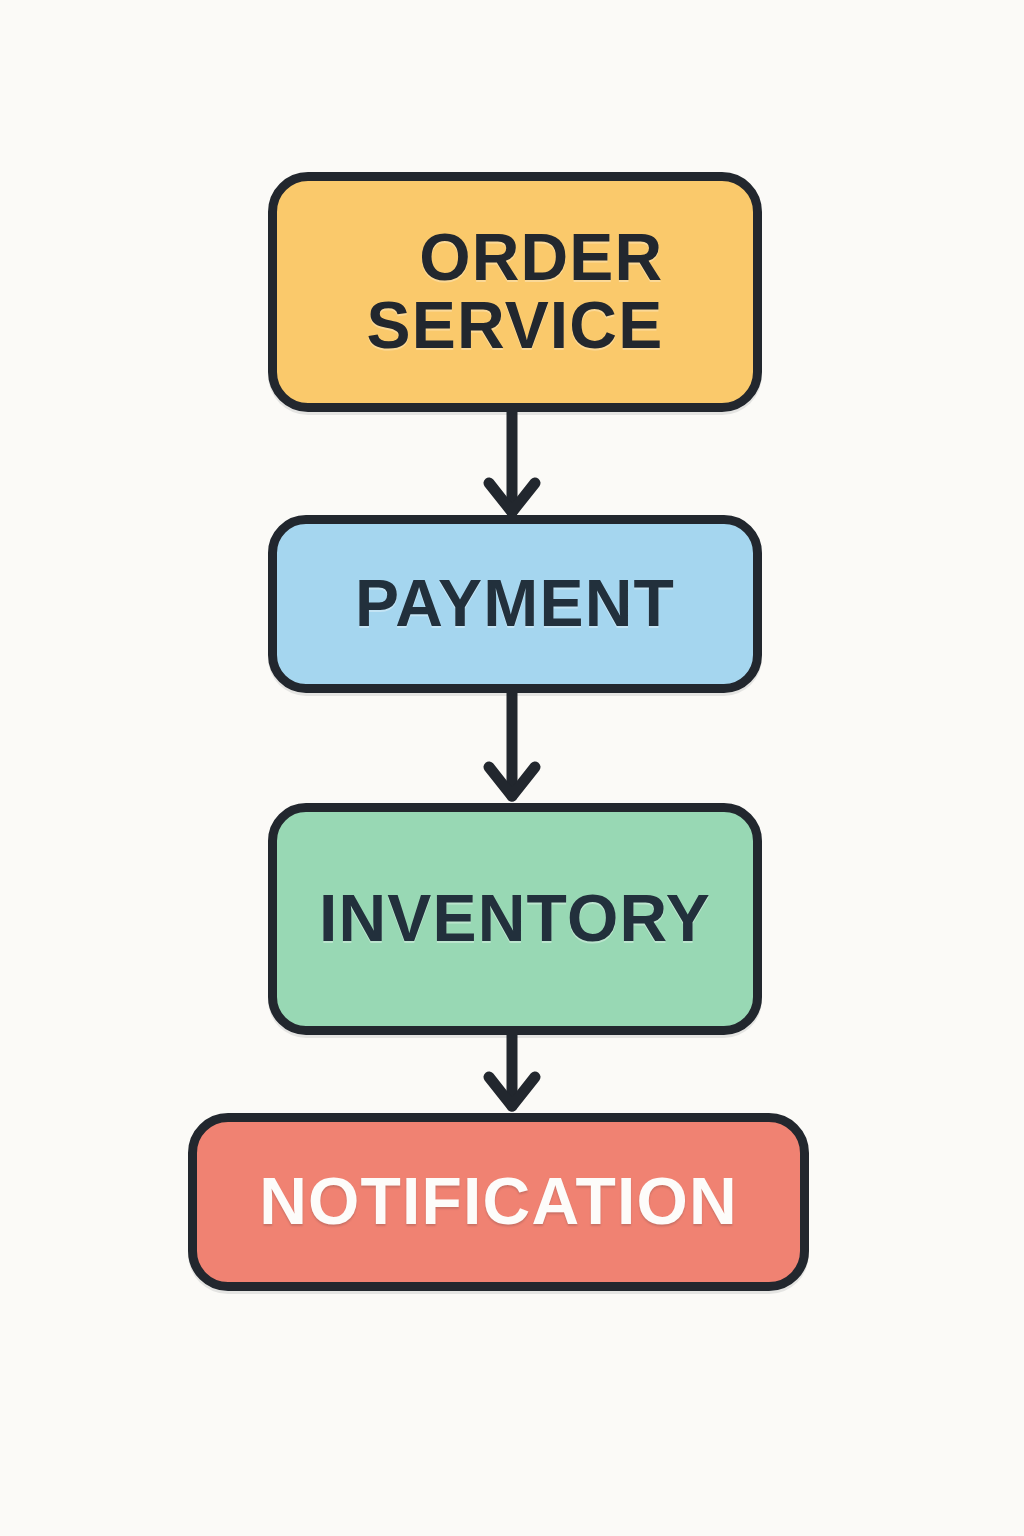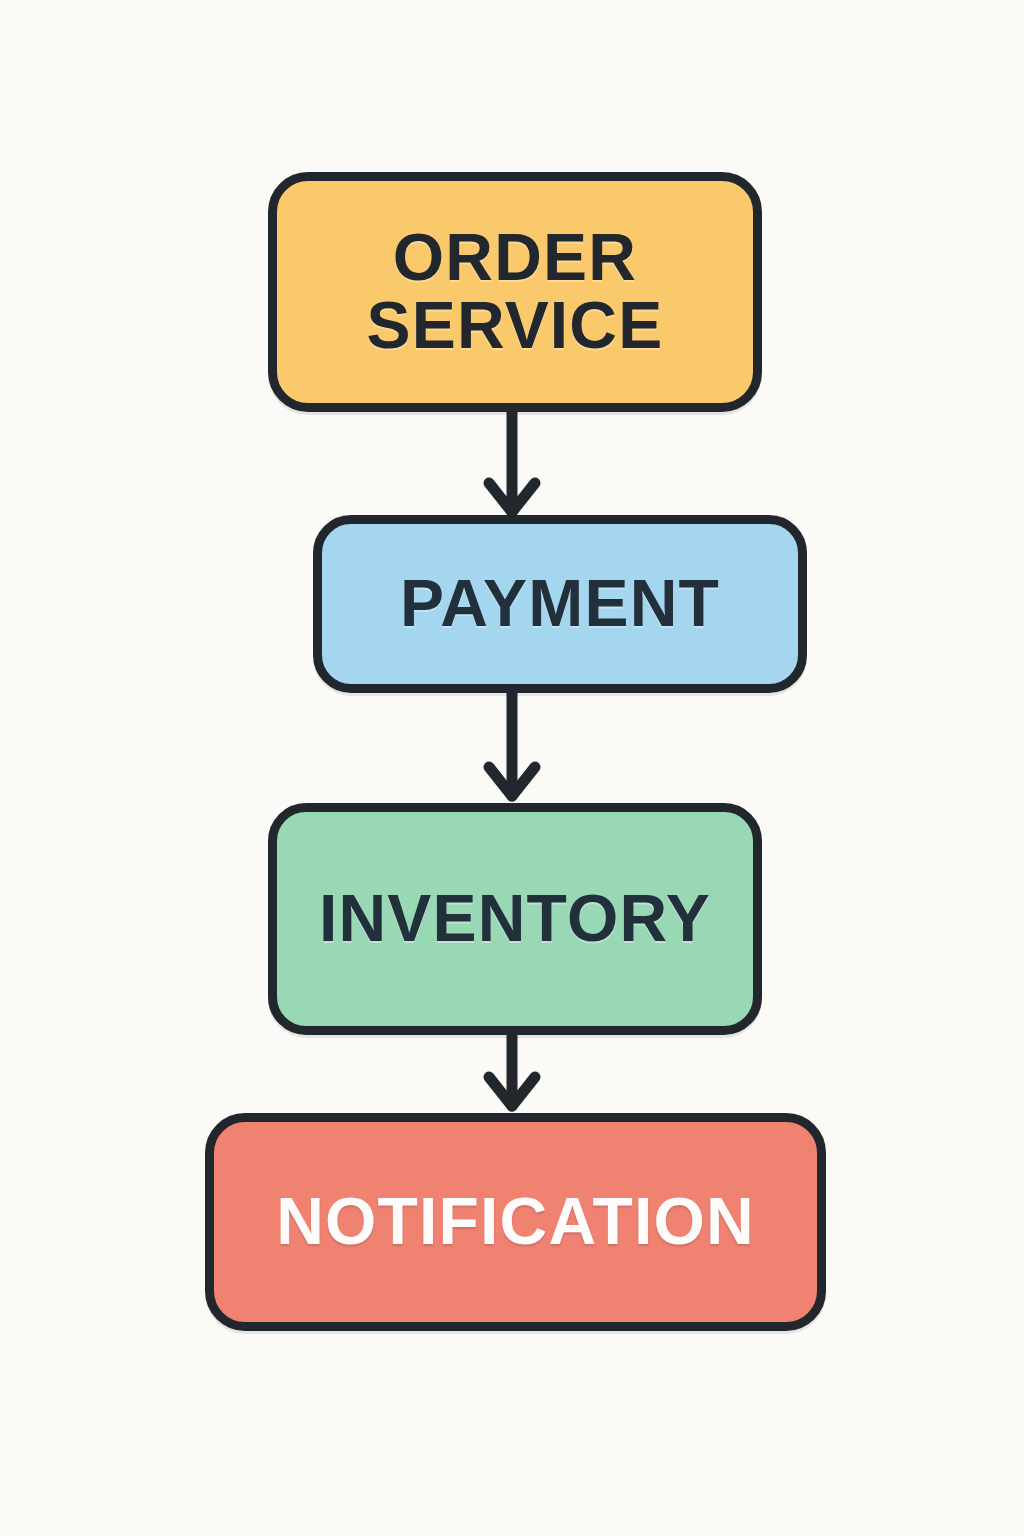"ORDER" .node { text-align: center -> right }
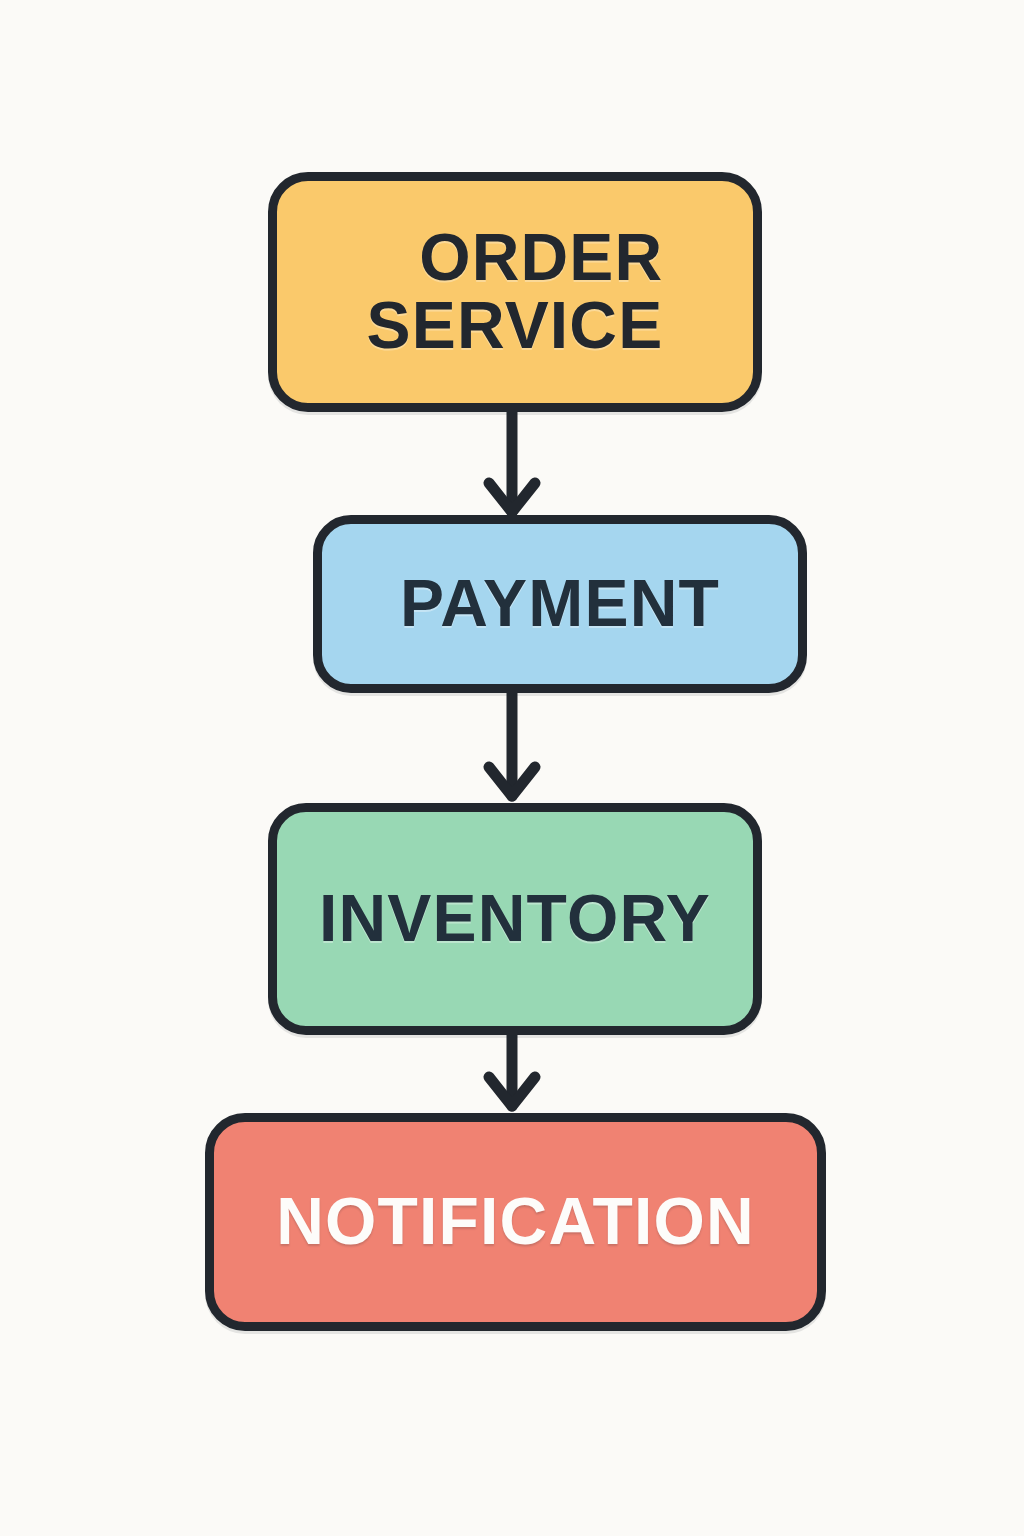"PAYMENT" #node-payment { margin-left: 45px -> none }
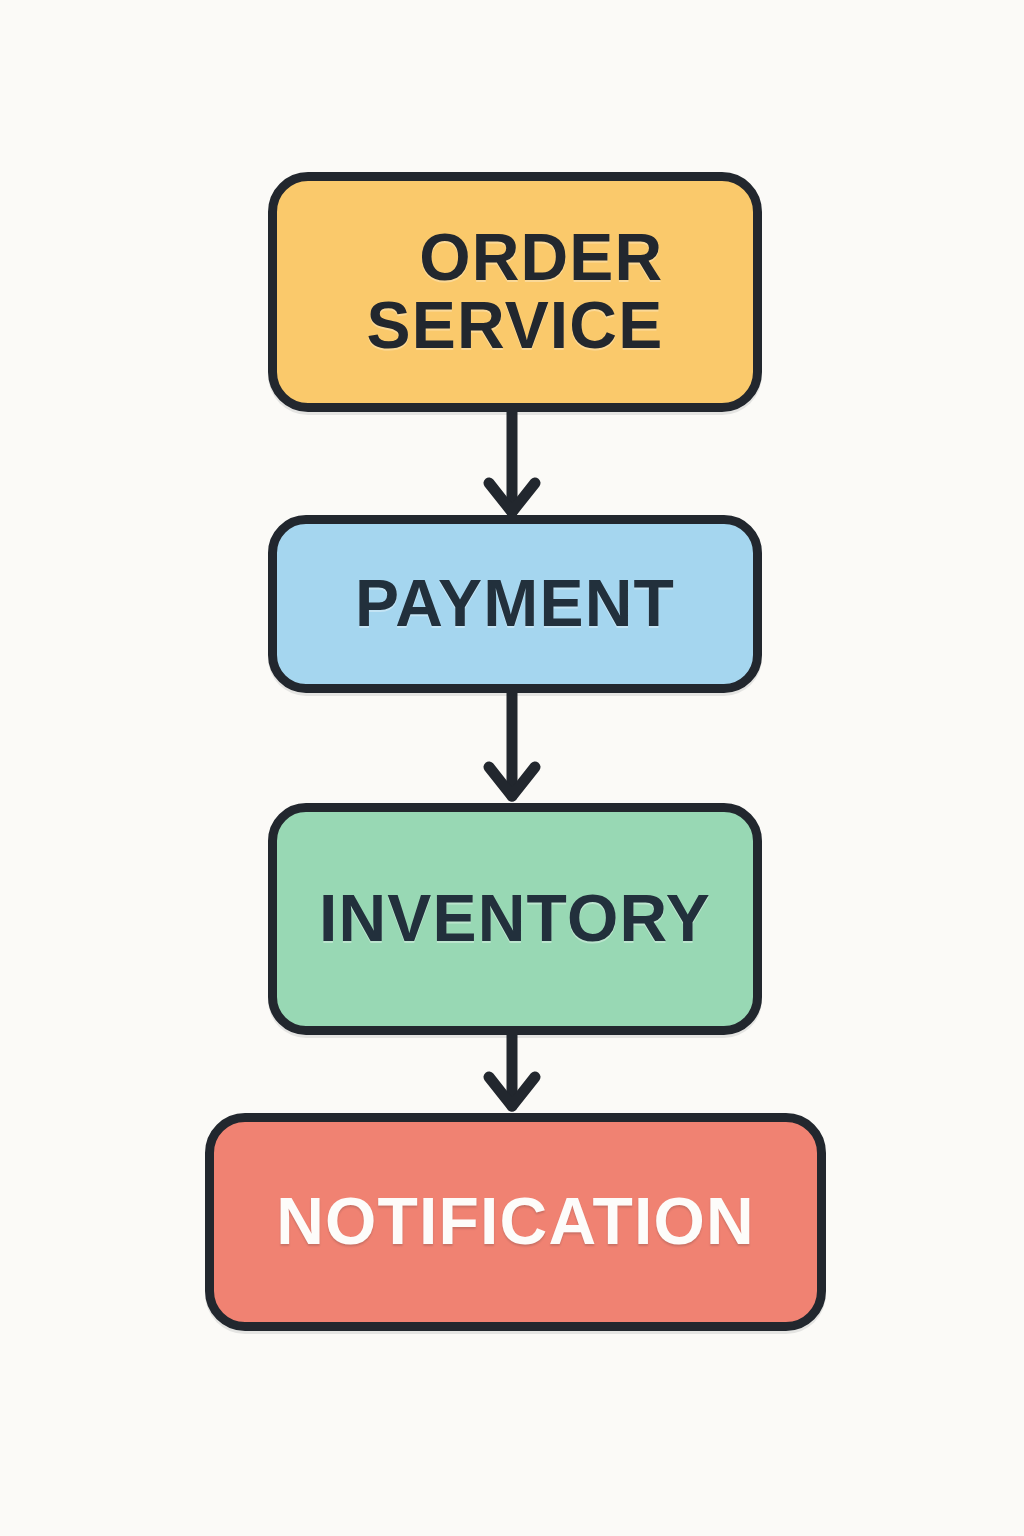"NOTIFICATION" #node-notification { height: 218px -> 178px; left: 205px -> 188px }
